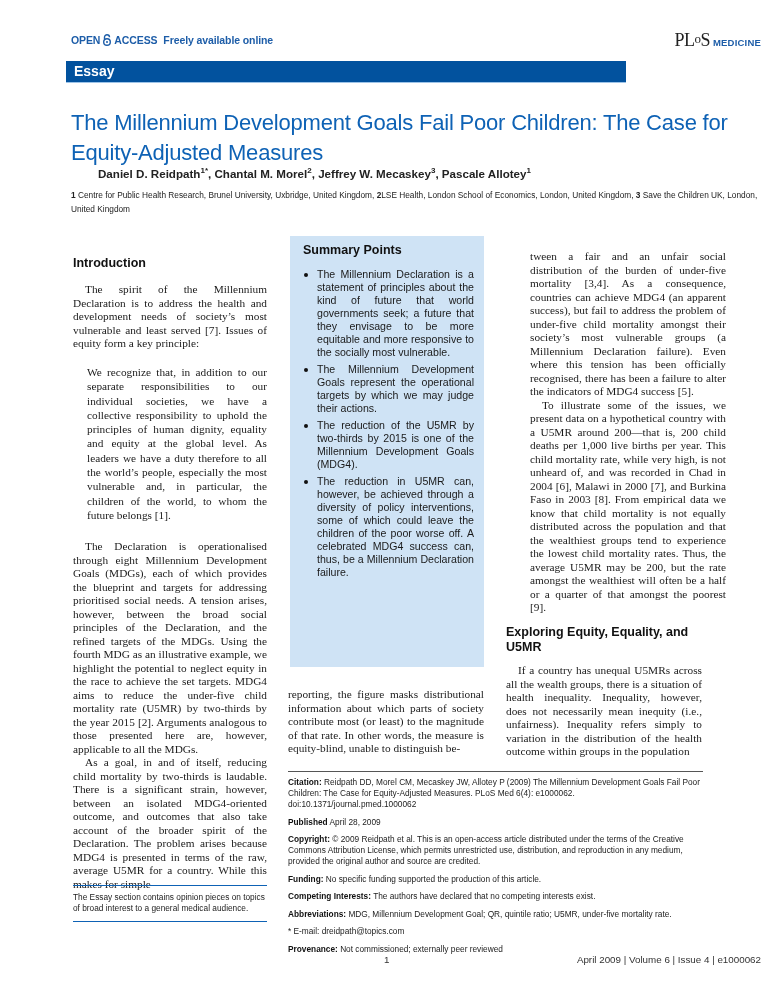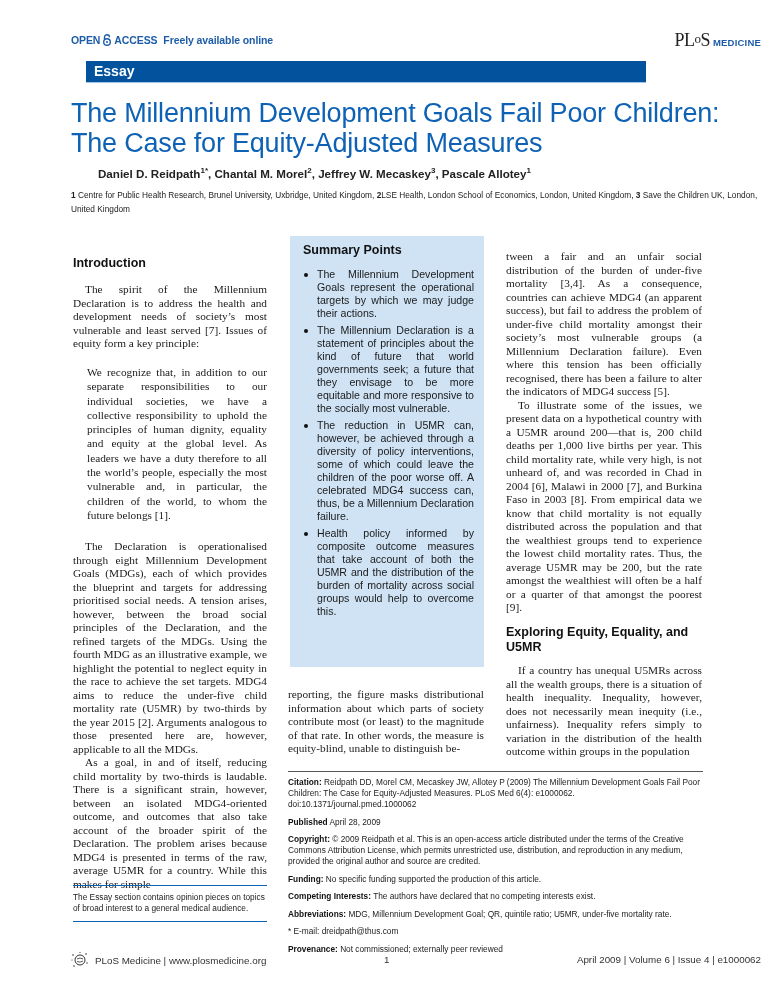"Essay" .essay-bar { margin-left: 20px -> none }
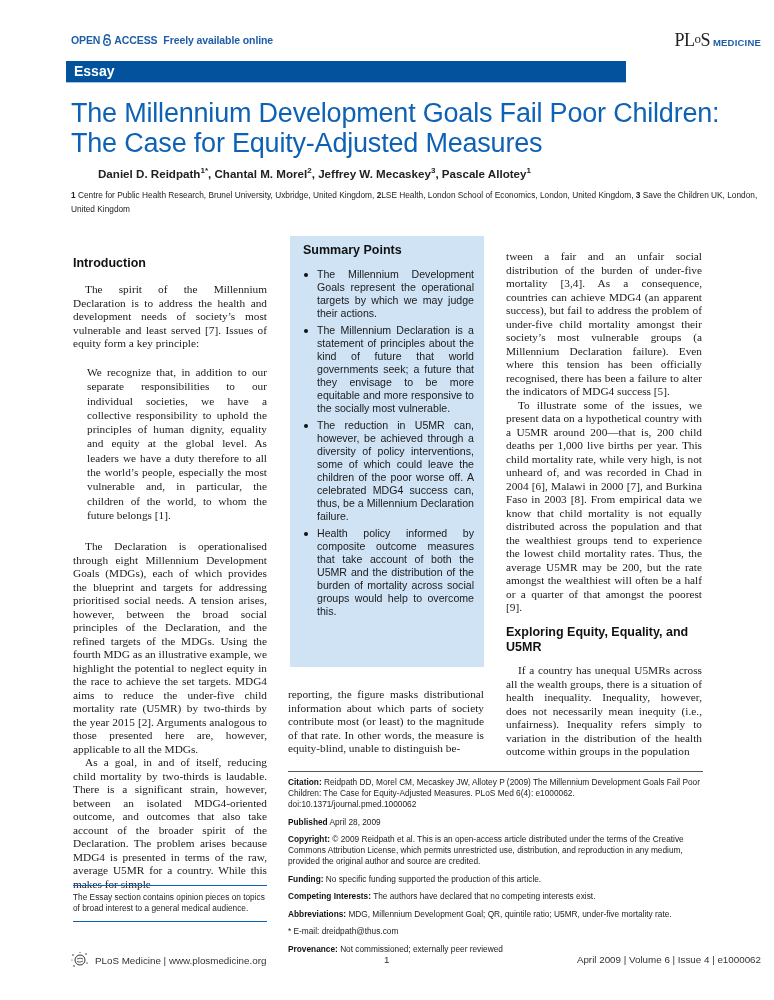"The Millennium Development Goals Fail" .title { font-size: 27px -> 22px; top: 98px -> 108px }
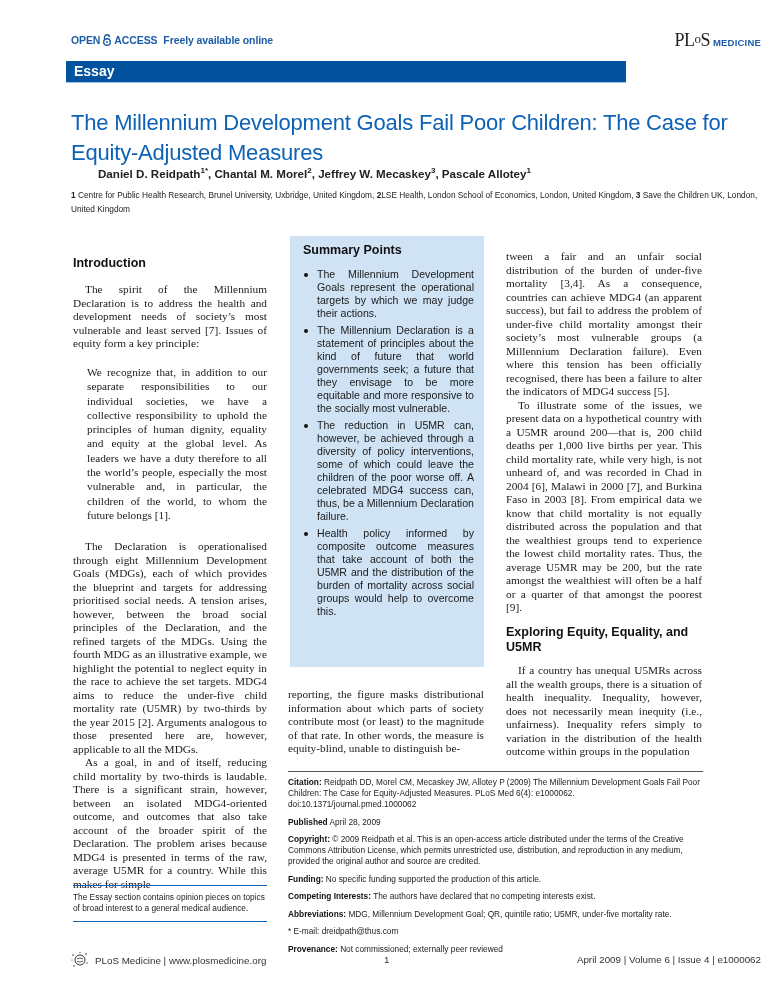"tween a fair and an" .body3 { left: 506px -> 530px }
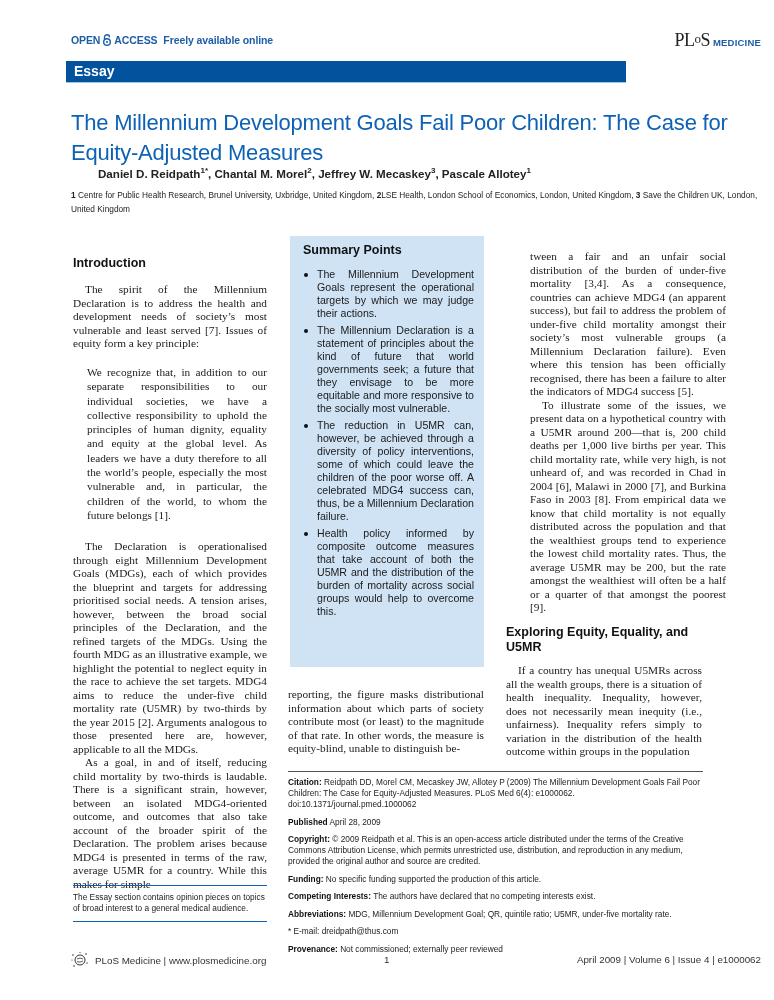"The Millennium Development Goals" li { order: before "The Millennium Declaration is a" -> after "The Millennium Declaration is a" }
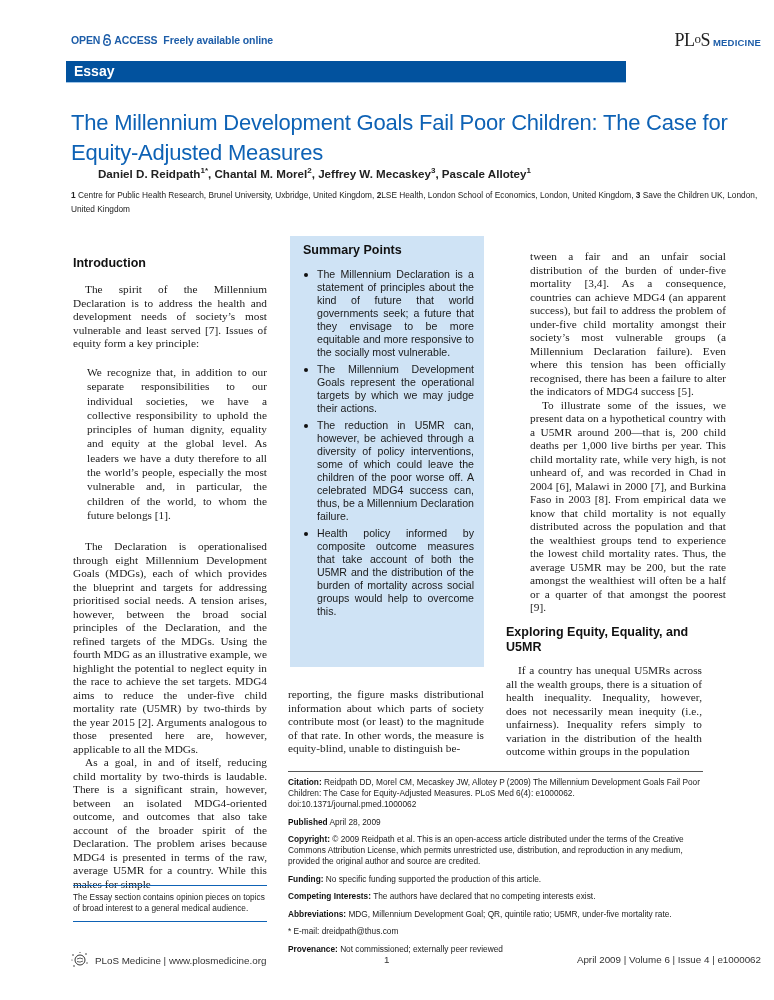"The reduction of the U5MR" li { html: none -> <li><span></span><span>The reduction of the U5MR by two-thirds by 2015 is one of the Millennium Development Goals (MDG4).</span></li> }
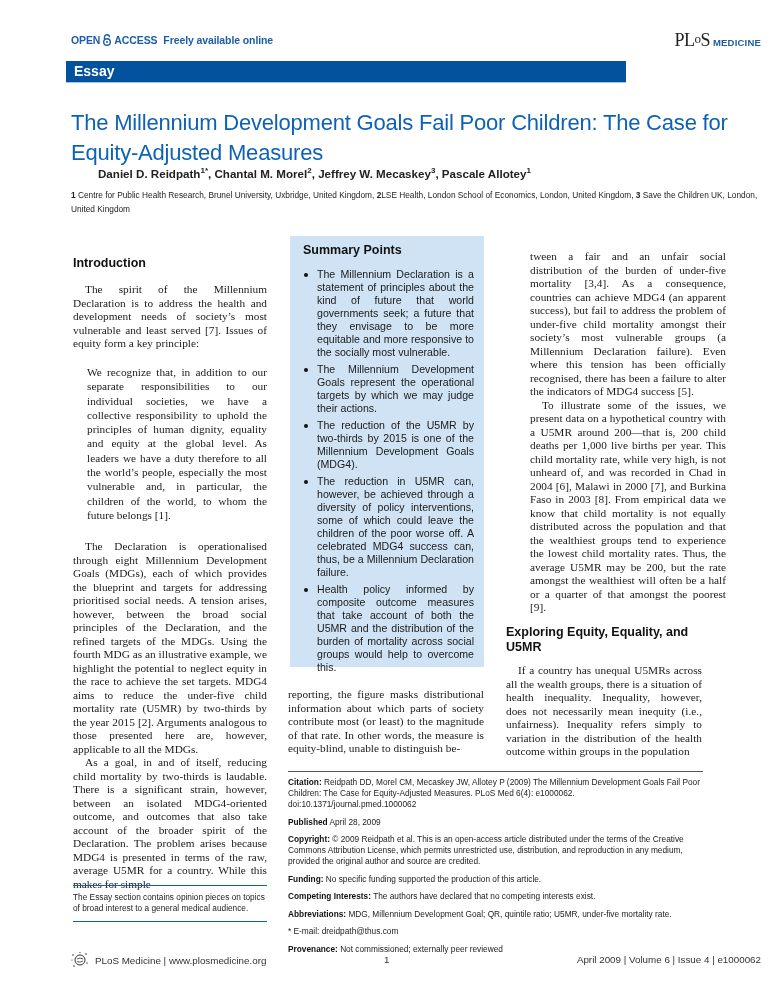"Health policy informed by composite" li { html: <li><span></span><span>Health policy informed by composite outcome measures that take account of both the U5MR and the distribution of the burden of mortality across social groups would help to overcome this.</span></li> -> none }
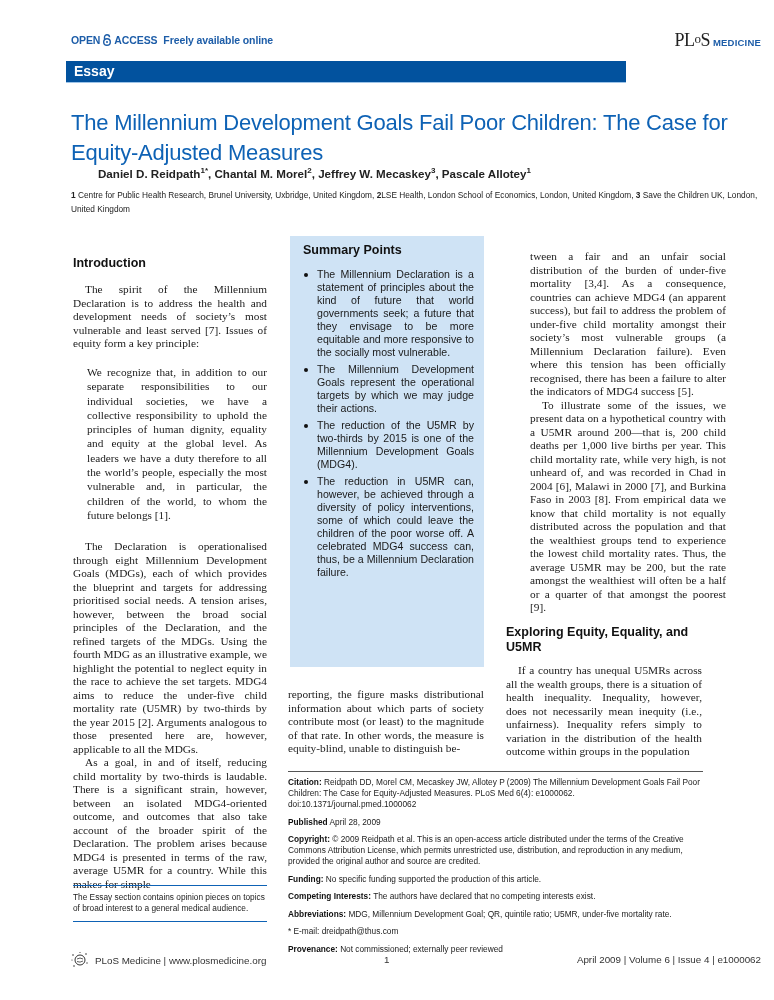"* E-mail: dreidpath@thus.com" div.item { text: dreidpath@thus.com -> dreidpath@topics.com }
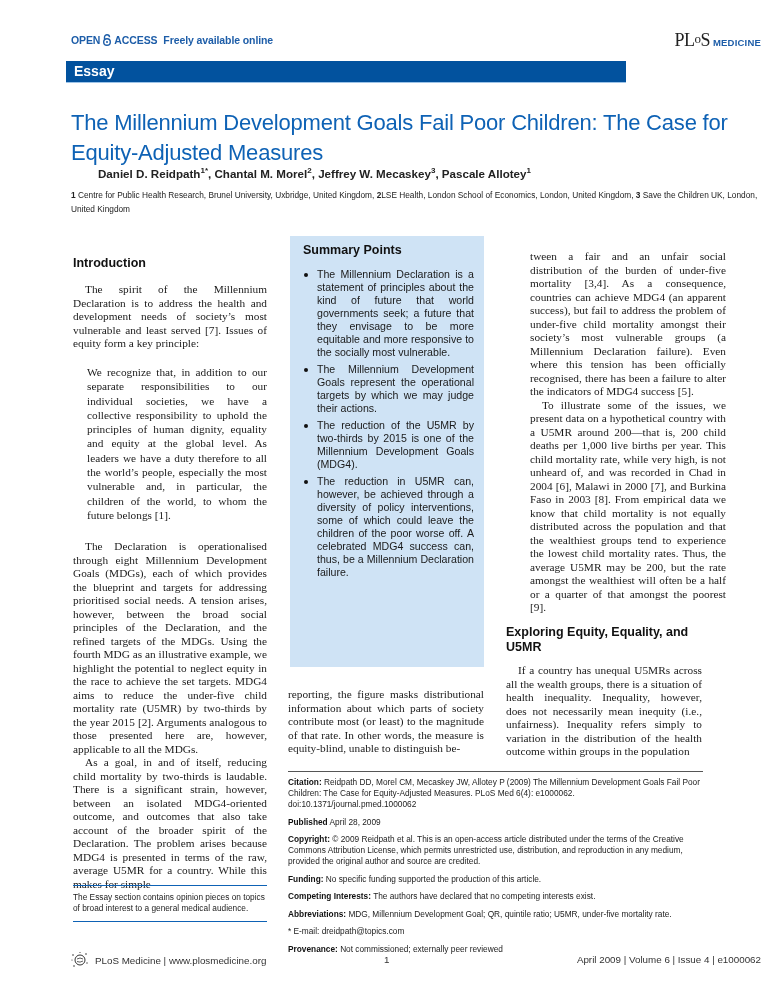"PLoS Medicine | www.plosmedicine.org" div.left { html: <div> <svg> <circle></circle> <path></path> <circle></circle> <circle></circle> <circle></circle> <circle></circle> <circle></circle> <circle></circle> </svg> <span>PLoS Medicine | www.plosmedicine.org</span> </div> -> none }
